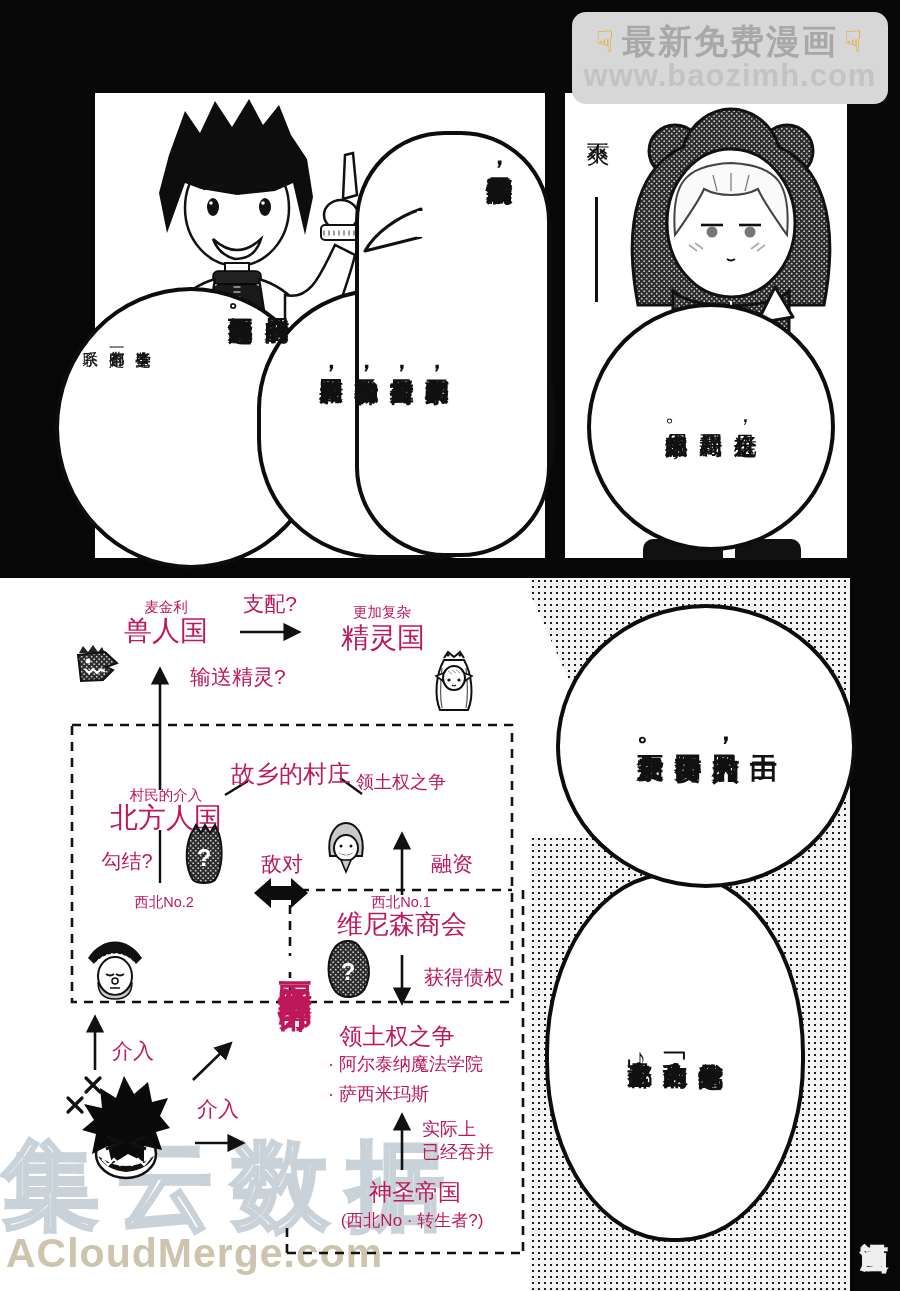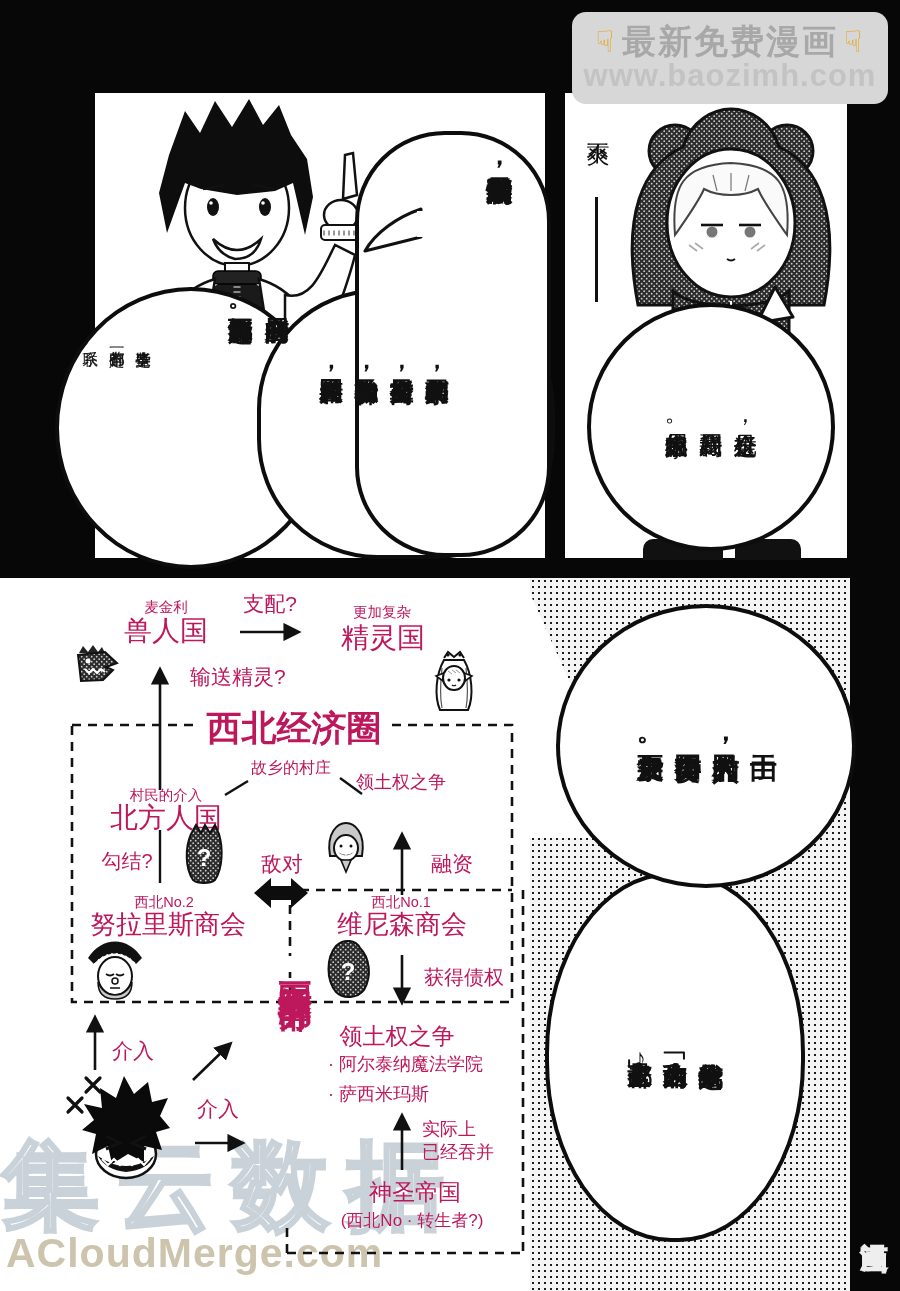"西北经济圈" div.lbl { html: <div>西北经济圈</div> -> none }
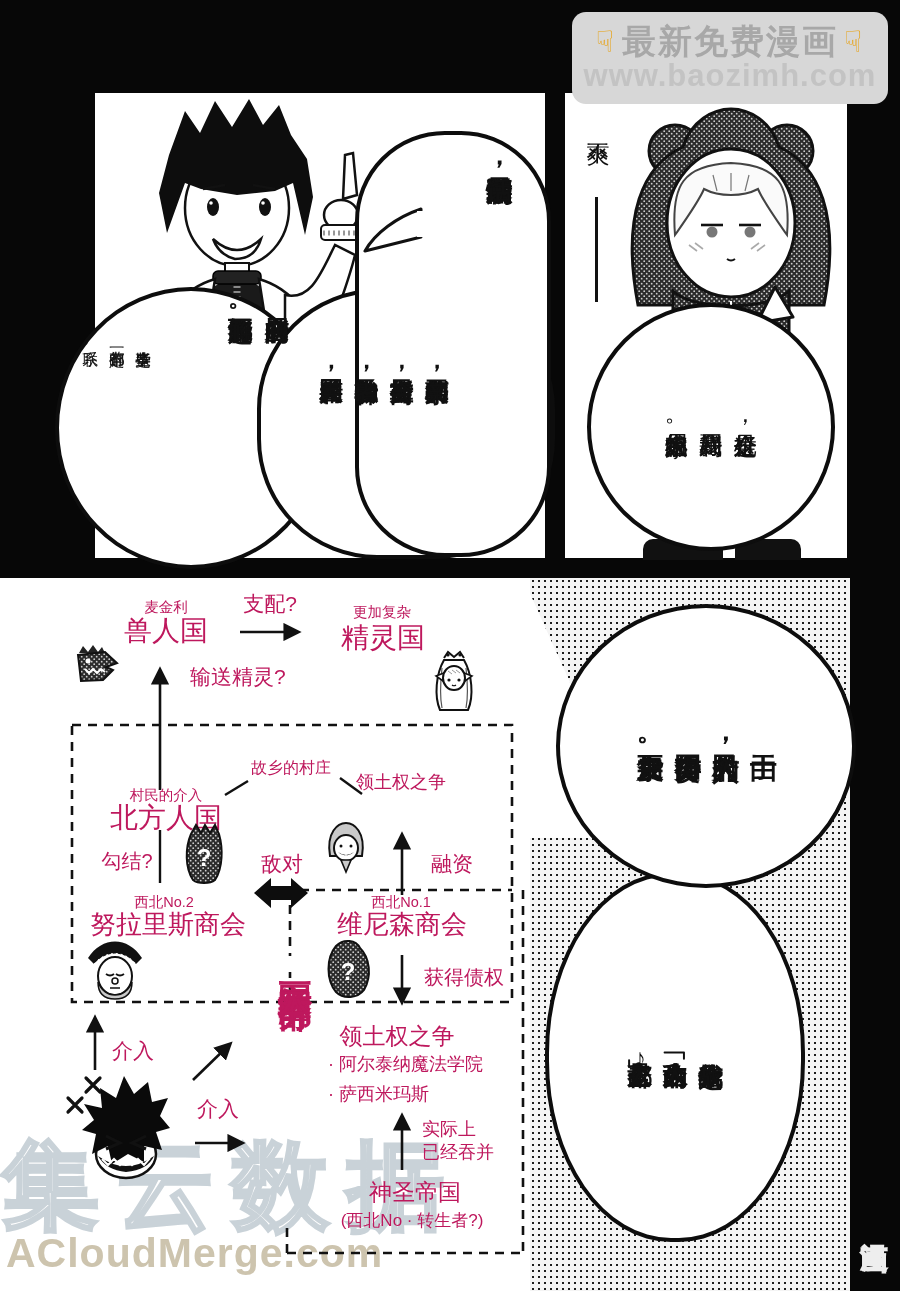"故乡的村庄" div.lbl { font-size: 16px -> 24px }
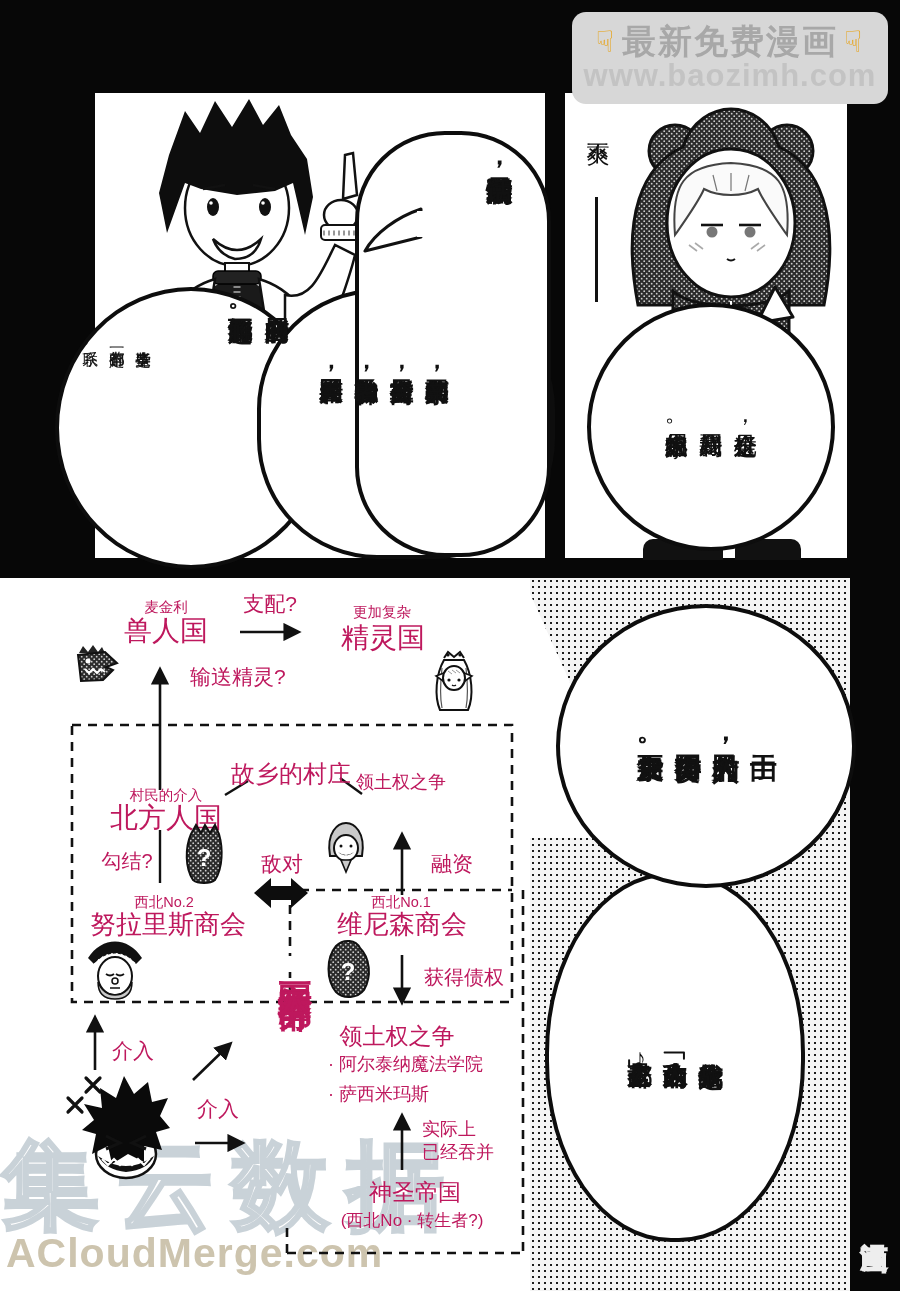"努拉里斯商会" div.lbl { html: <div>努拉里斯商会</div> -> none }
